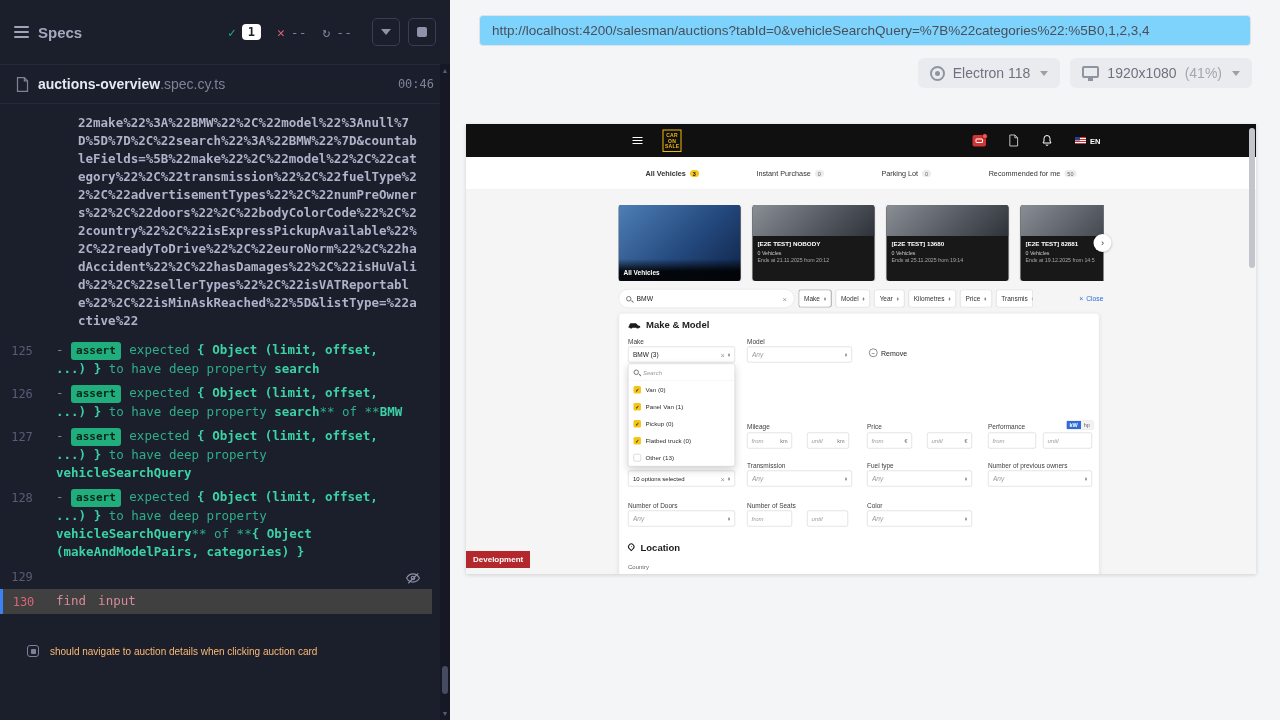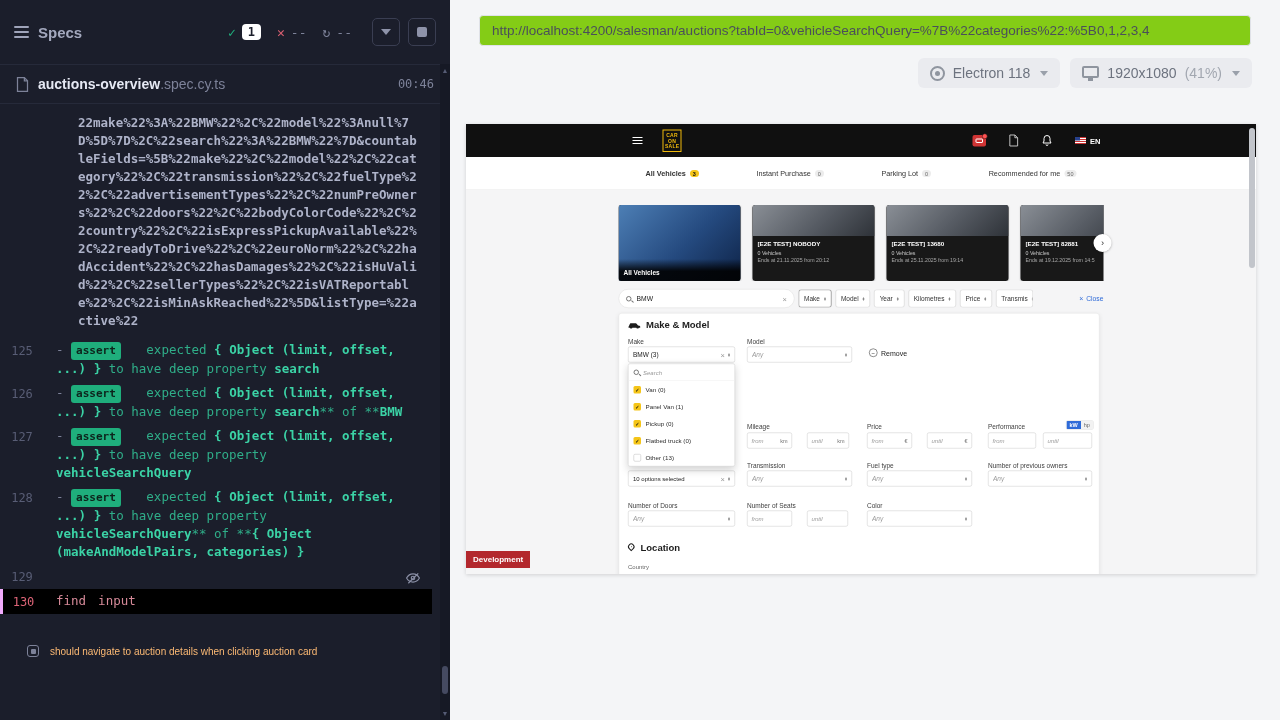"http://localhost:4200/salesman/auctions?" .url-bar { background: #84cc16 -> #7dd3fc }
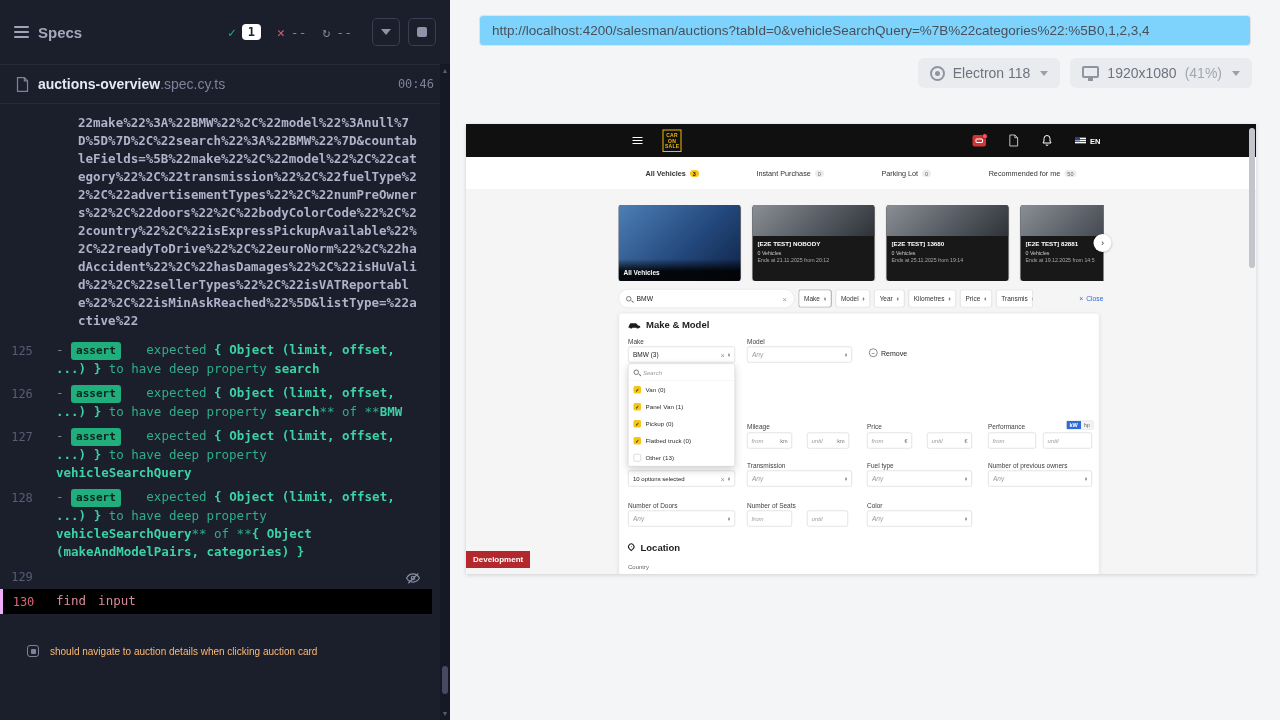"assert" .badge { margin-right: 18px -> 1px }
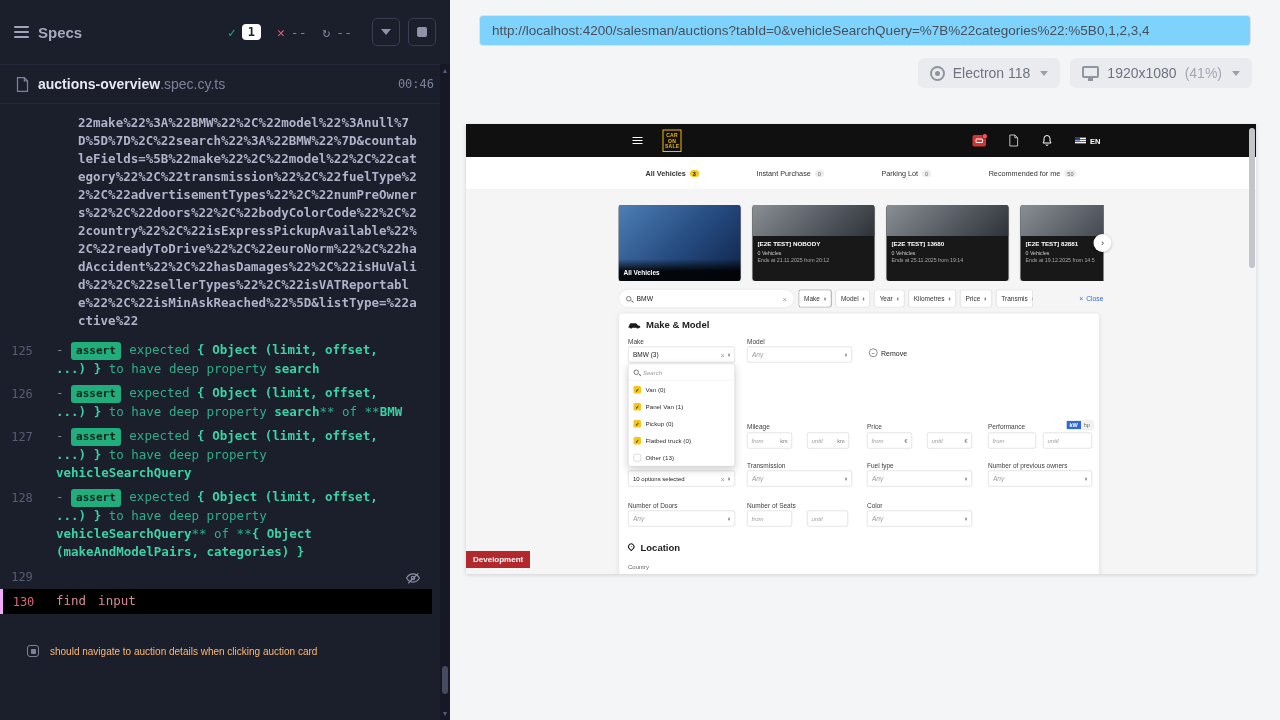"130" .cmd-row.hl { background: #000000 -> #404040; border-left: 3px solid #f0abfc -> 3px solid #3b82f6 }
